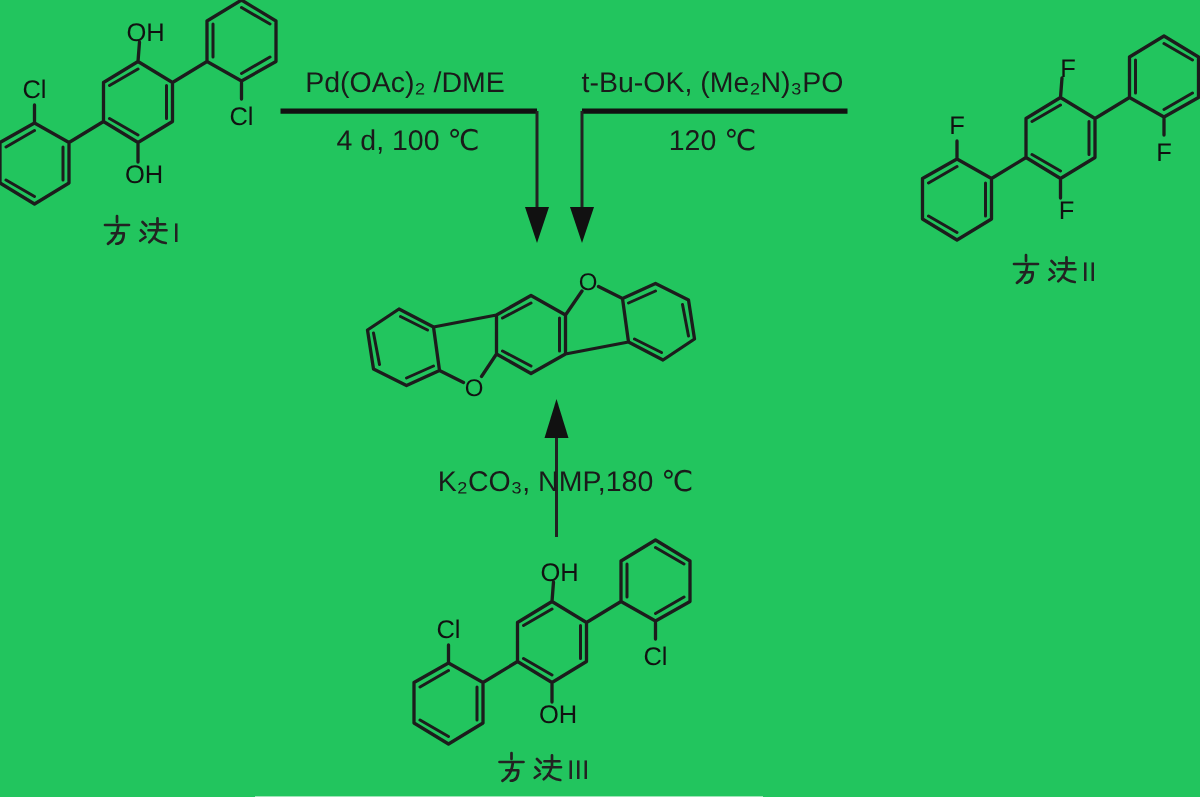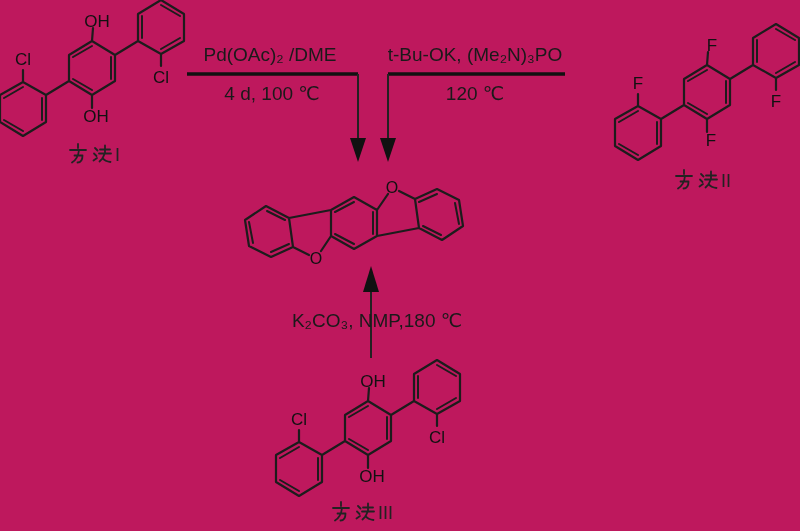"OH" .canvas { background: #be185d -> #22c55e }
